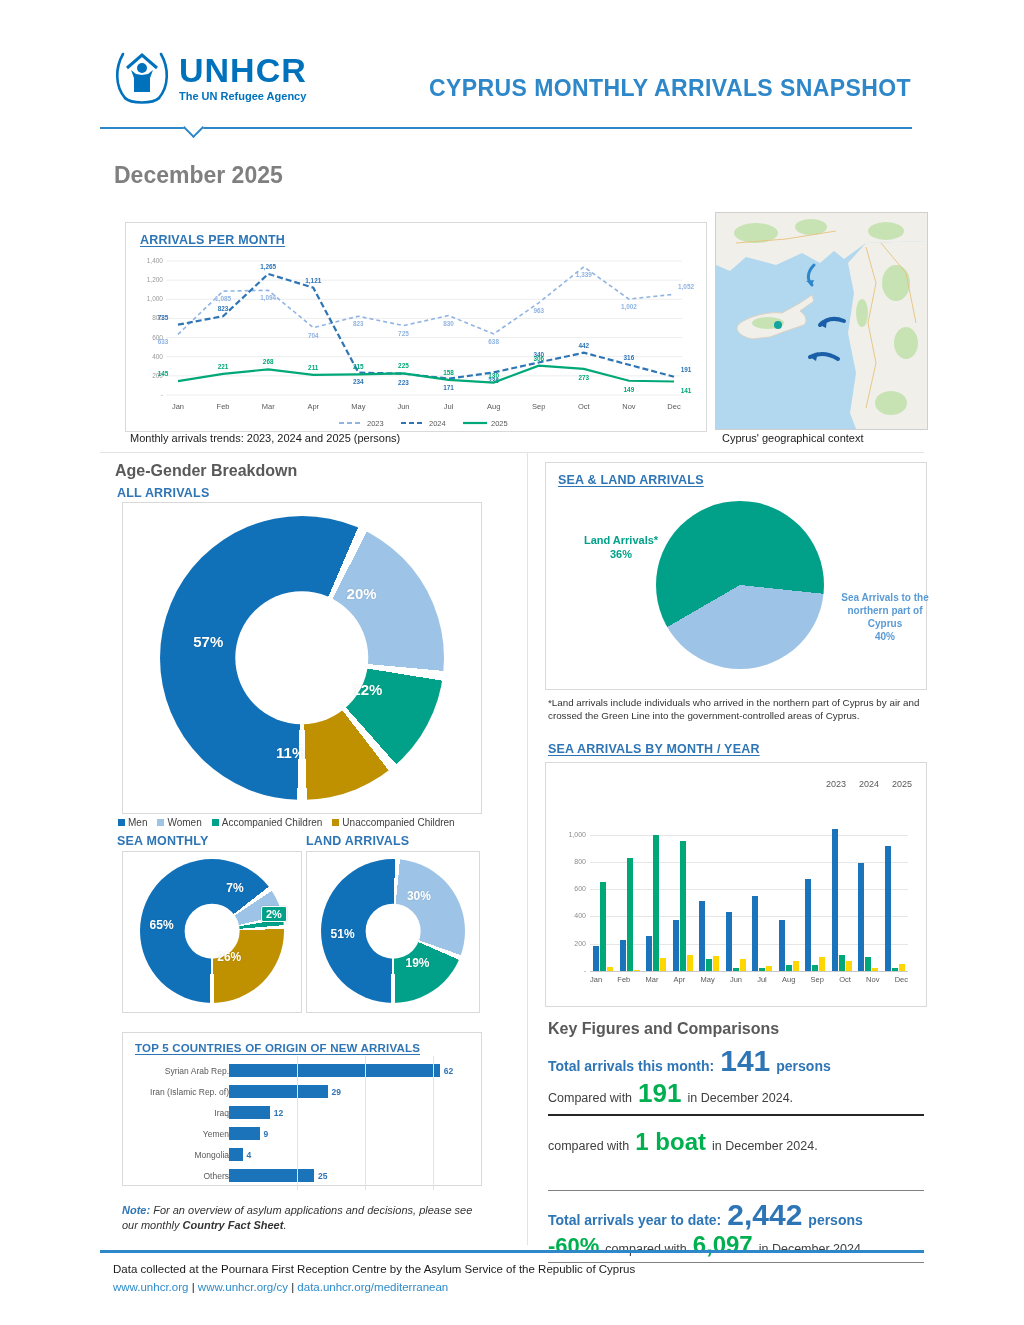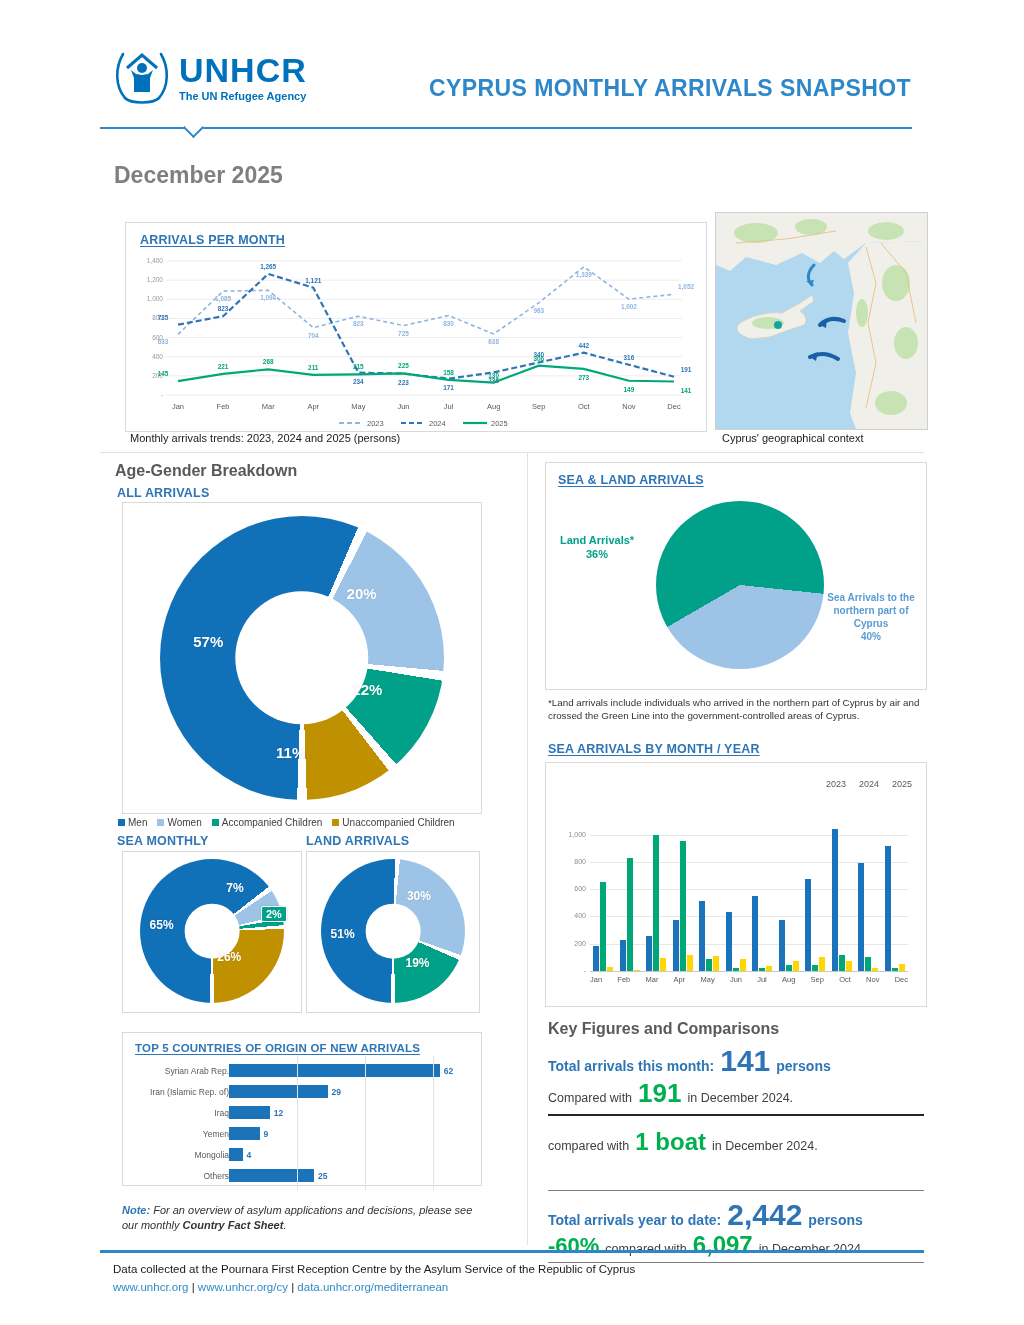"Land Arrivals*" div { left: 6px -> 30px }
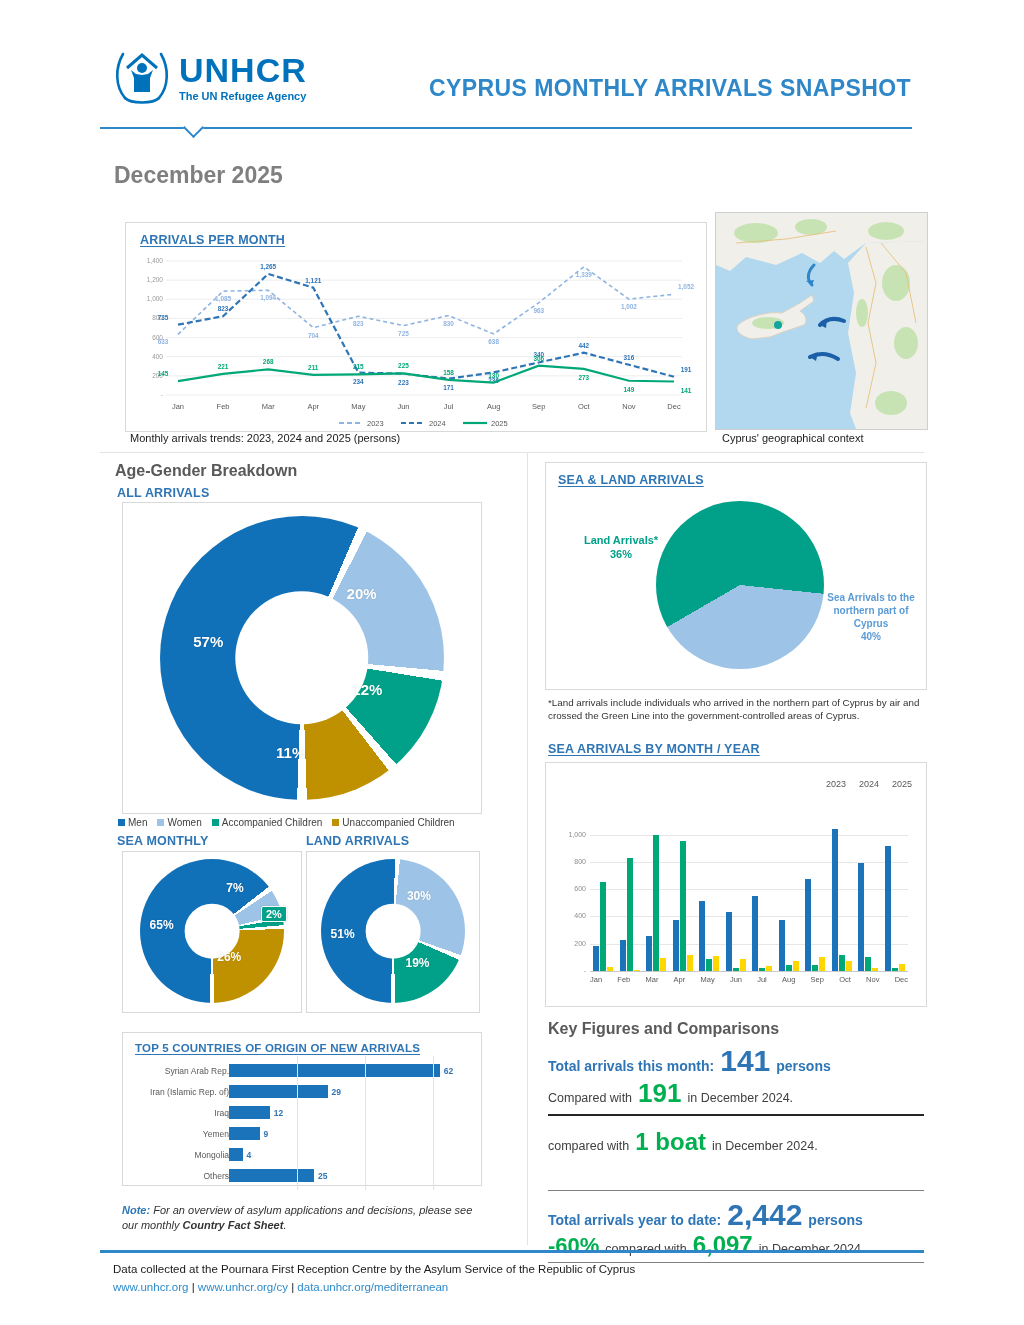"Sea Arrivals to the northern" div { left: 279px -> 293px }
